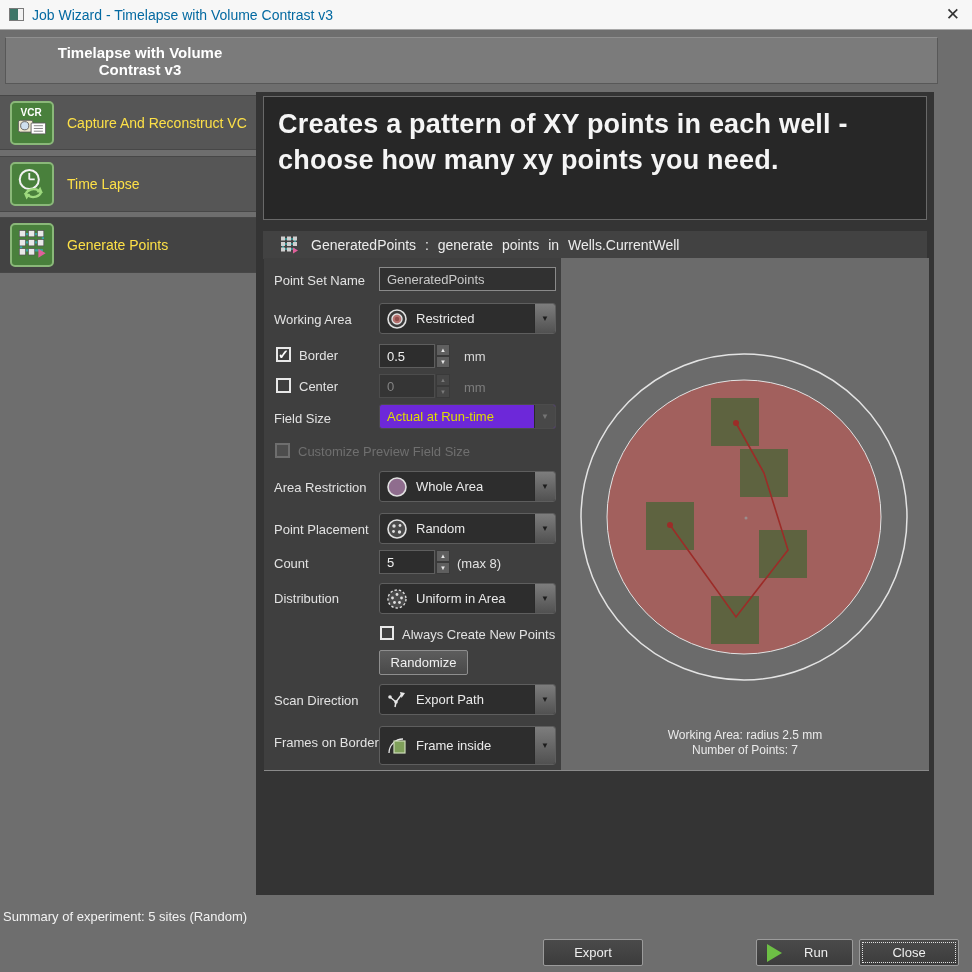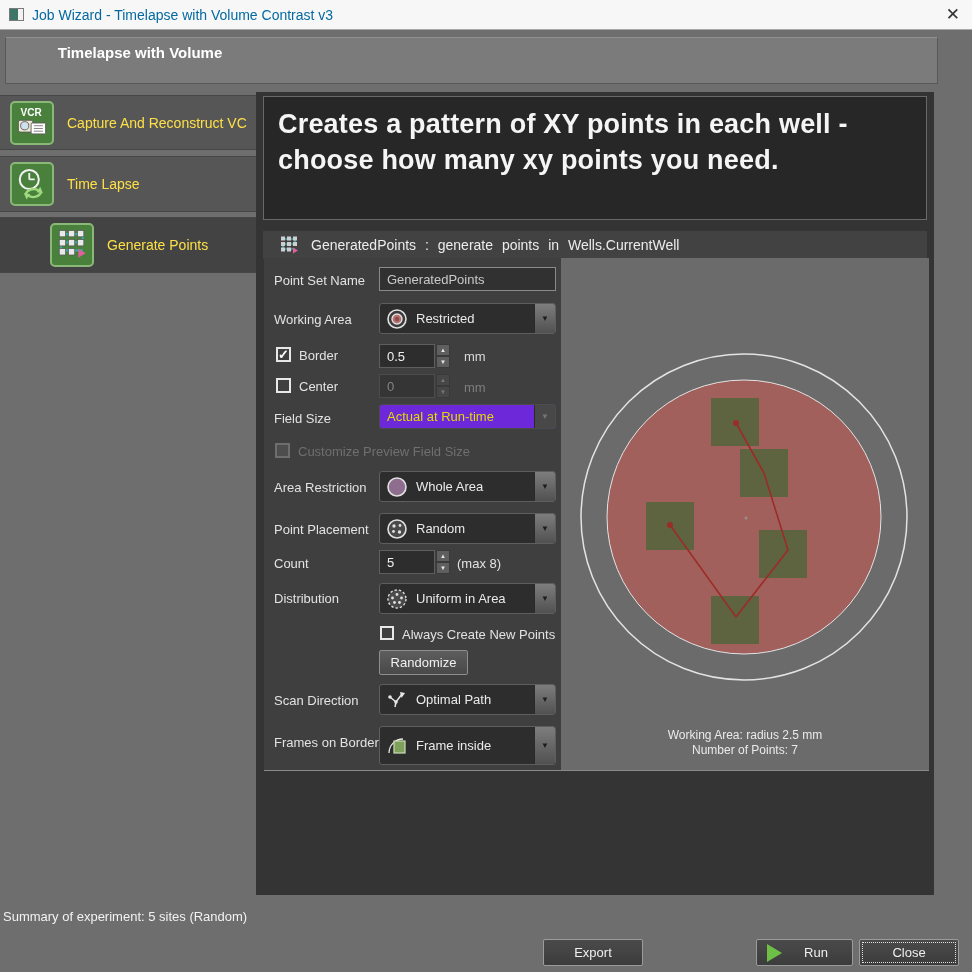"Contrast v3" div { html: none -> <div>Contrast v3</div> }
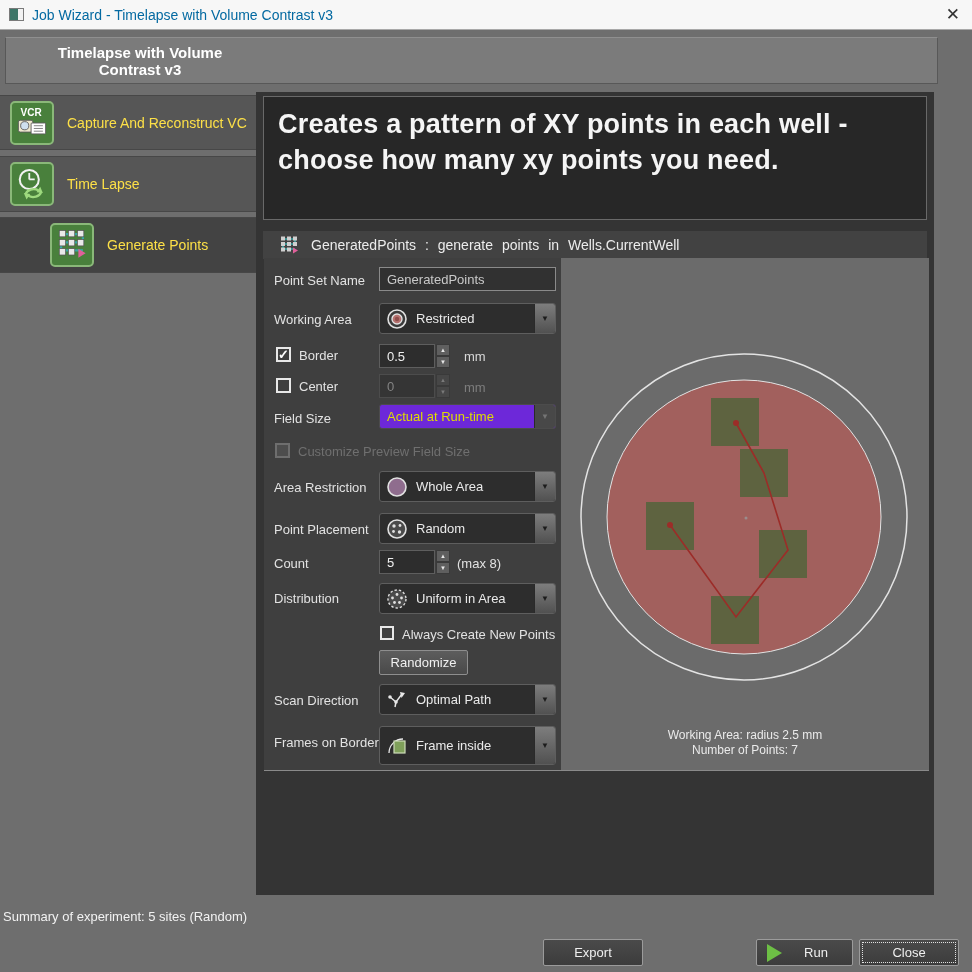"Generate Points" div.side-item { padding-left: 40px -> none }
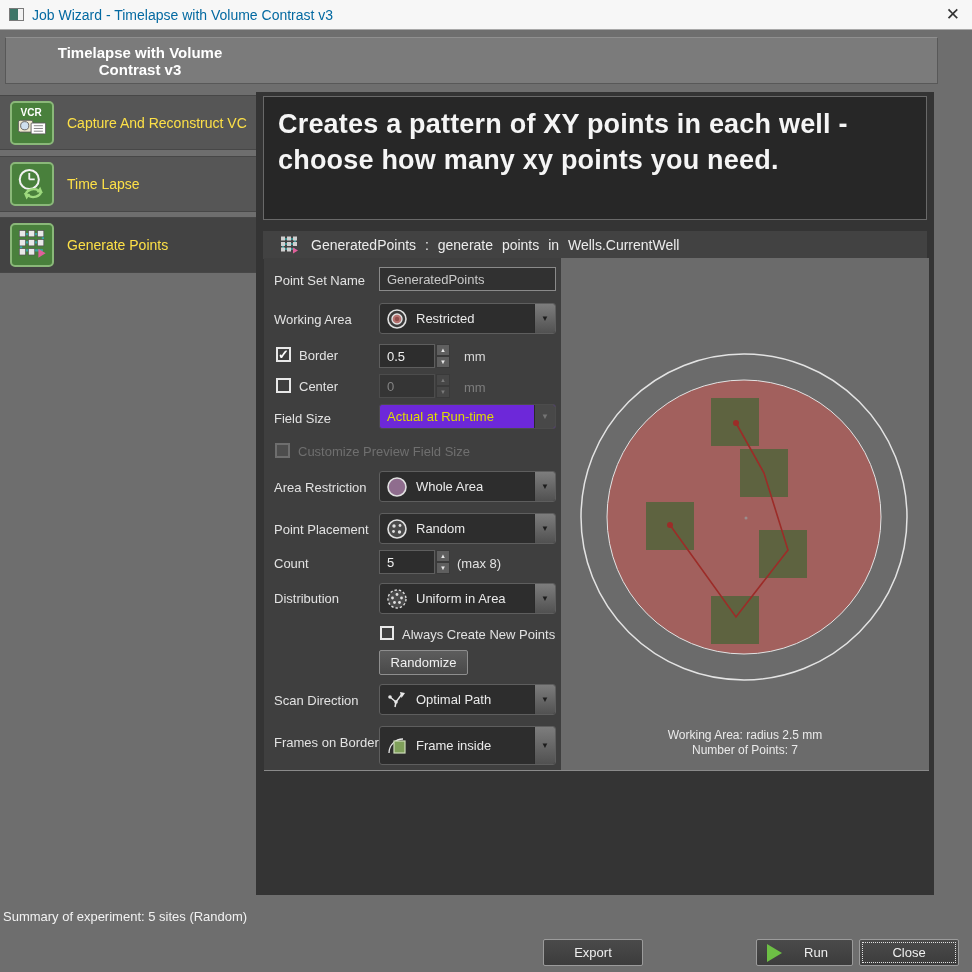"Optimal Path" span.dd-label { text: Optimal -> Export }
